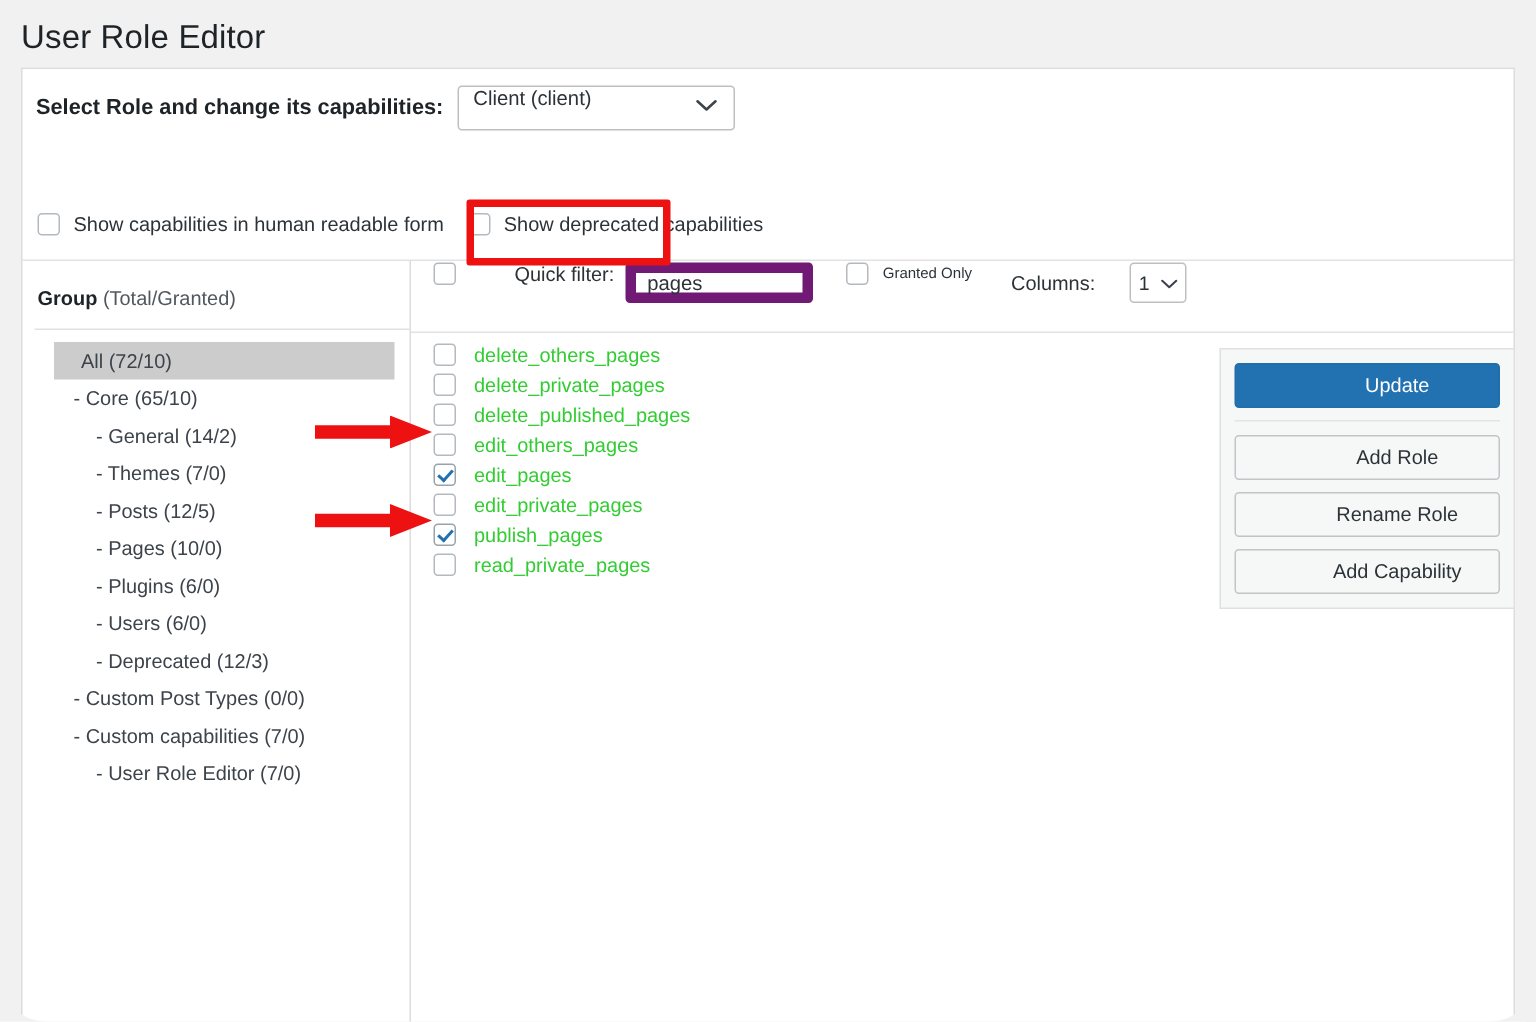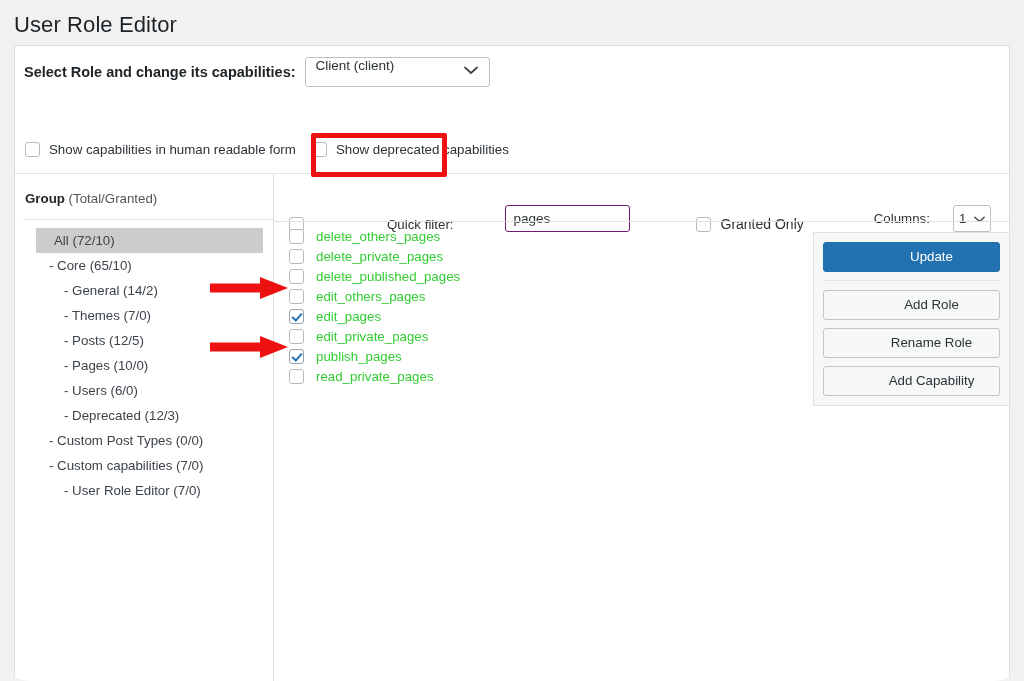"Quick filter:" .filter-row { align-items: flex-end -> flex-start; gap: 44px -> none; top: 11px -> 1px }
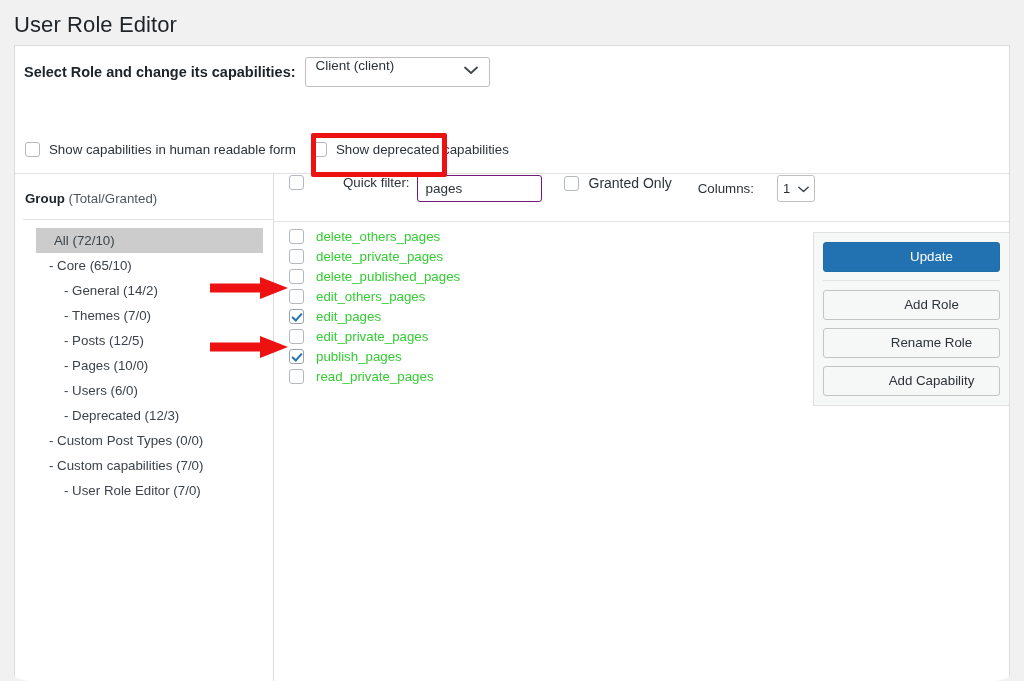"pages" .filter-input { border: 1px solid #701a75 -> 7px solid #701a75 }
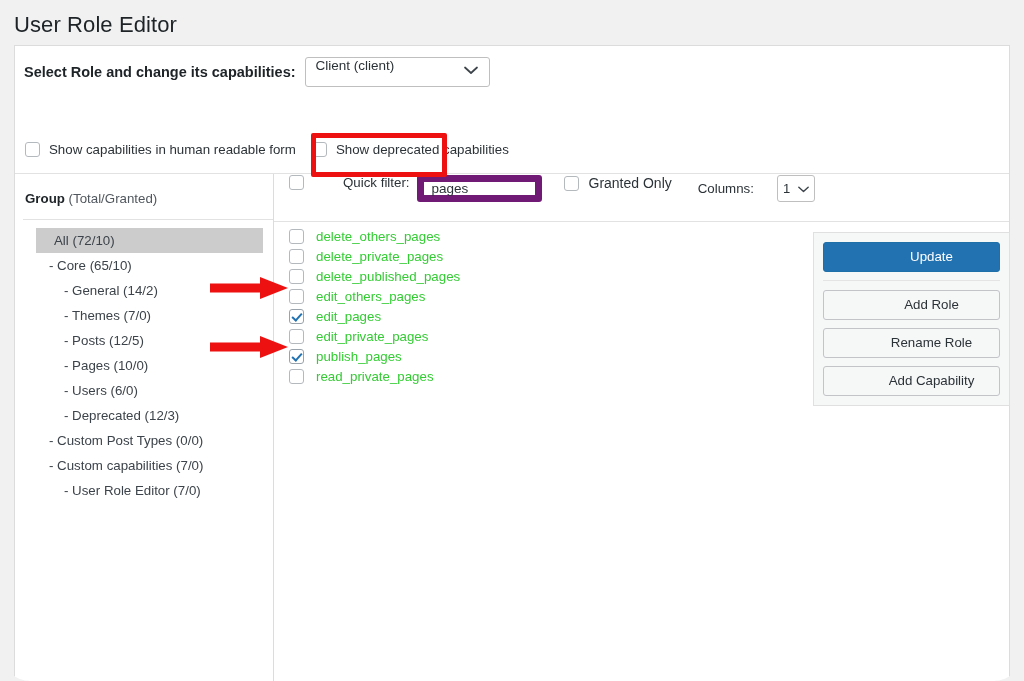"Granted Only" .granted .lbl { font-size: 14px -> 10px }
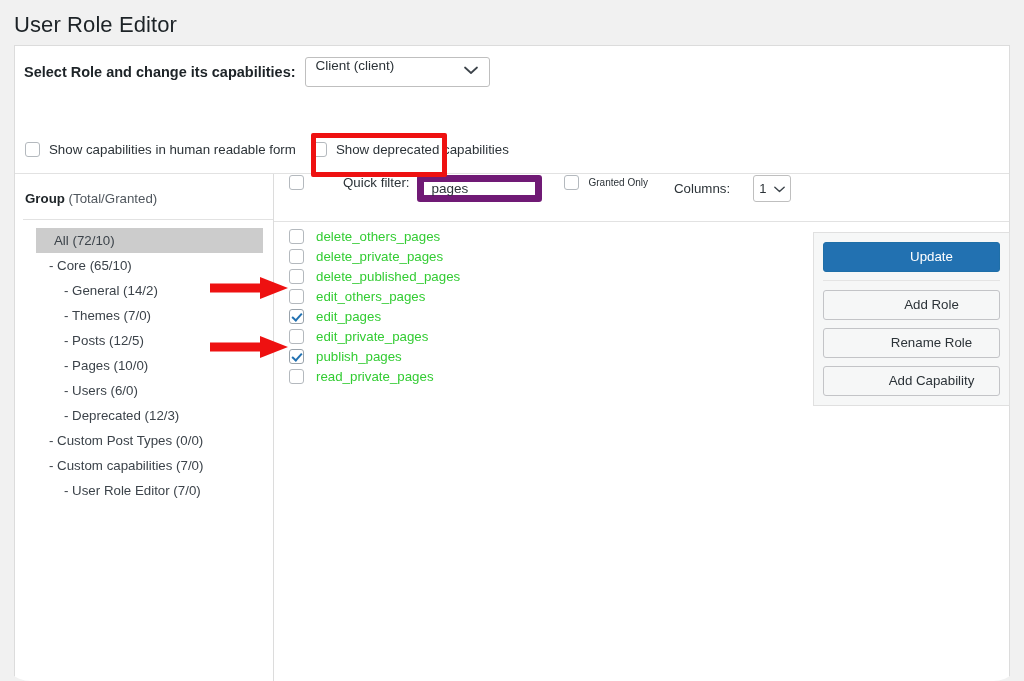"- Plugins (6/0)" div.tree-item { html: none -> <div>- Plugins (6/0)</div> }
